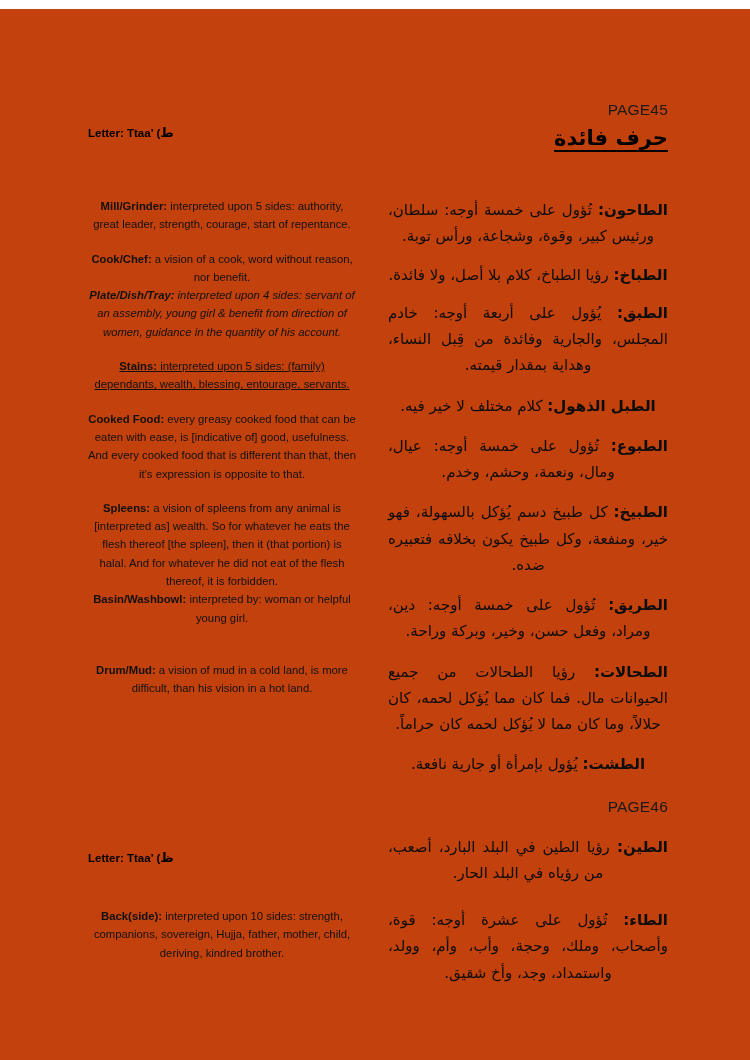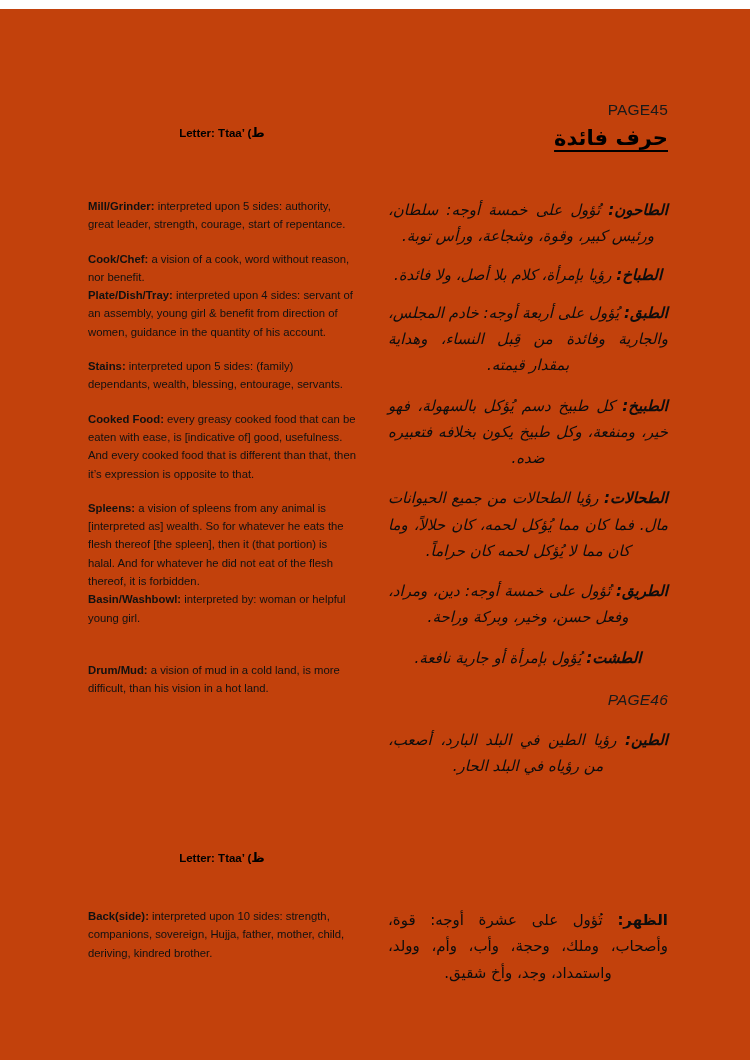"Letter: Ttaa’ (ط" .letter-heading-en { text-align: center -> none }
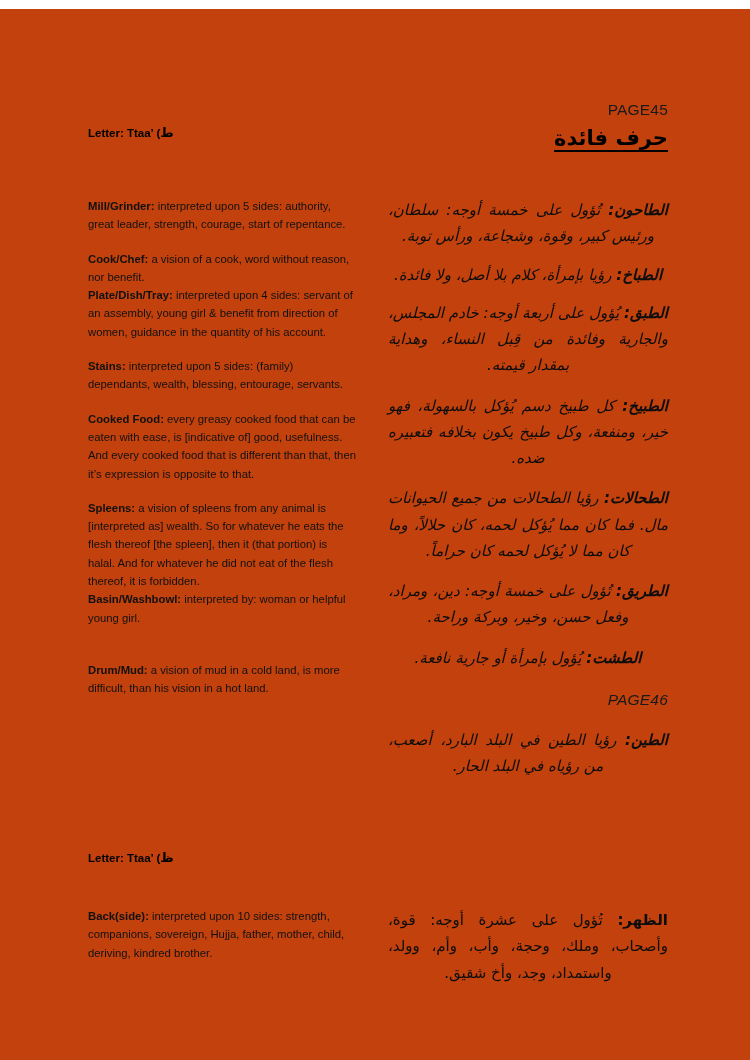"Mill/Grinder: interpreted upon 5 sides:" .entry-en { text-align: left -> center }
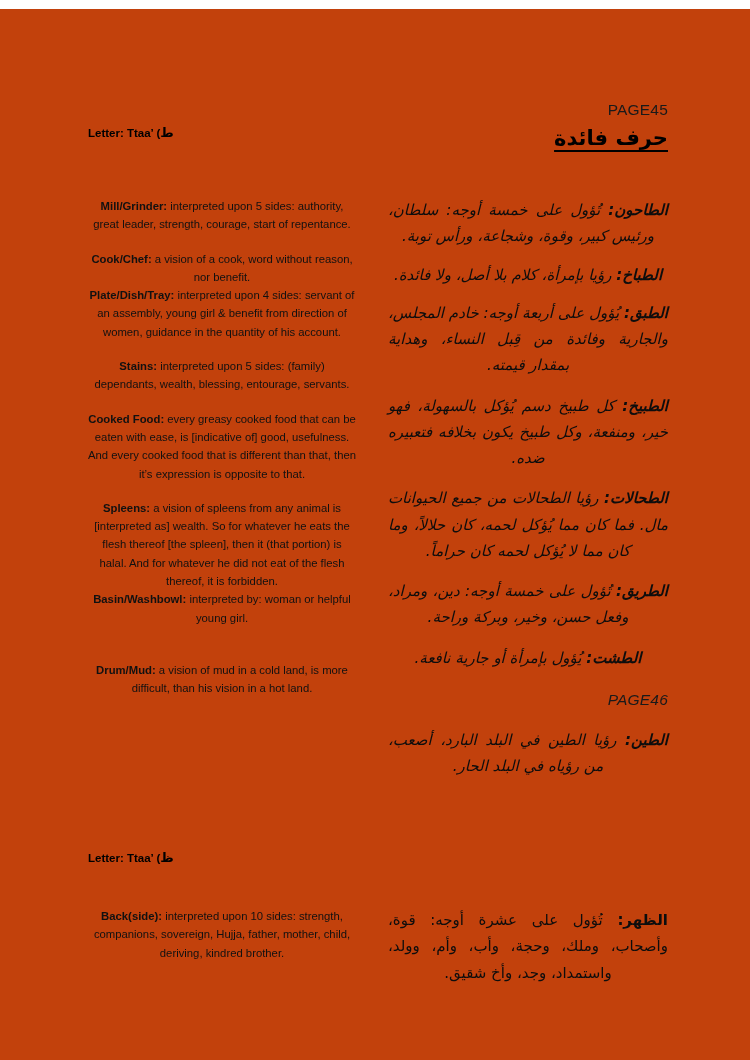"الطاحون: تُؤول على خمسة أوجه:" div.col-right { font-style: italic -> none }
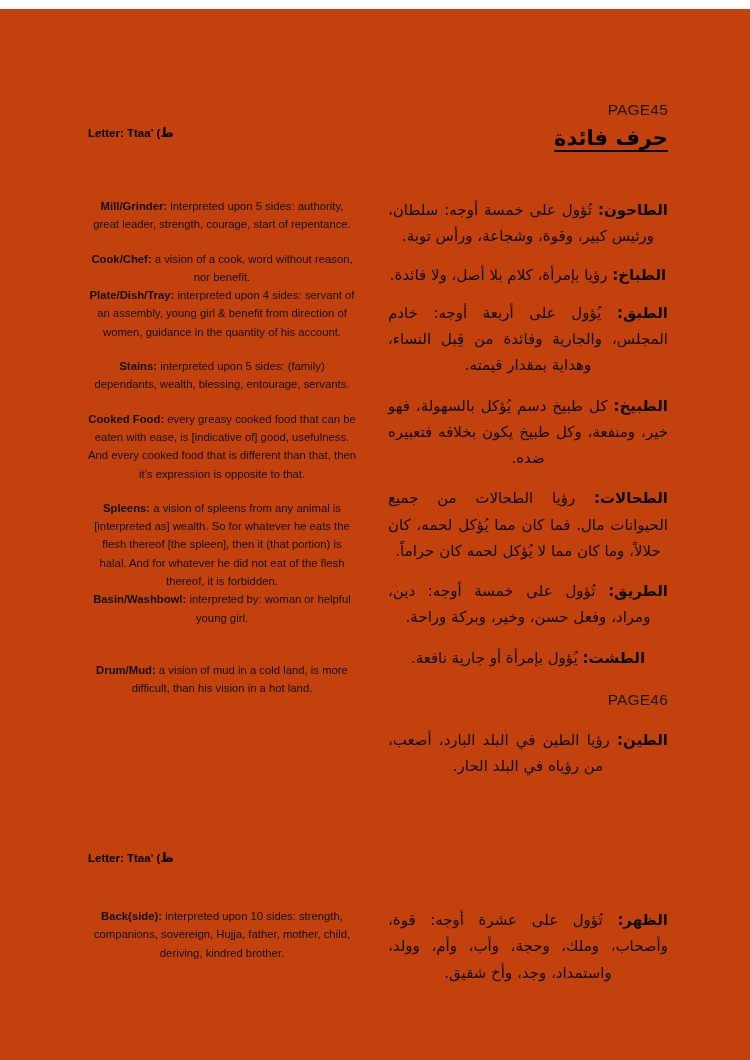"رؤيا بإمرأة، كلام بلا أصل،" span { text: بإمرأة -> الطباخ }
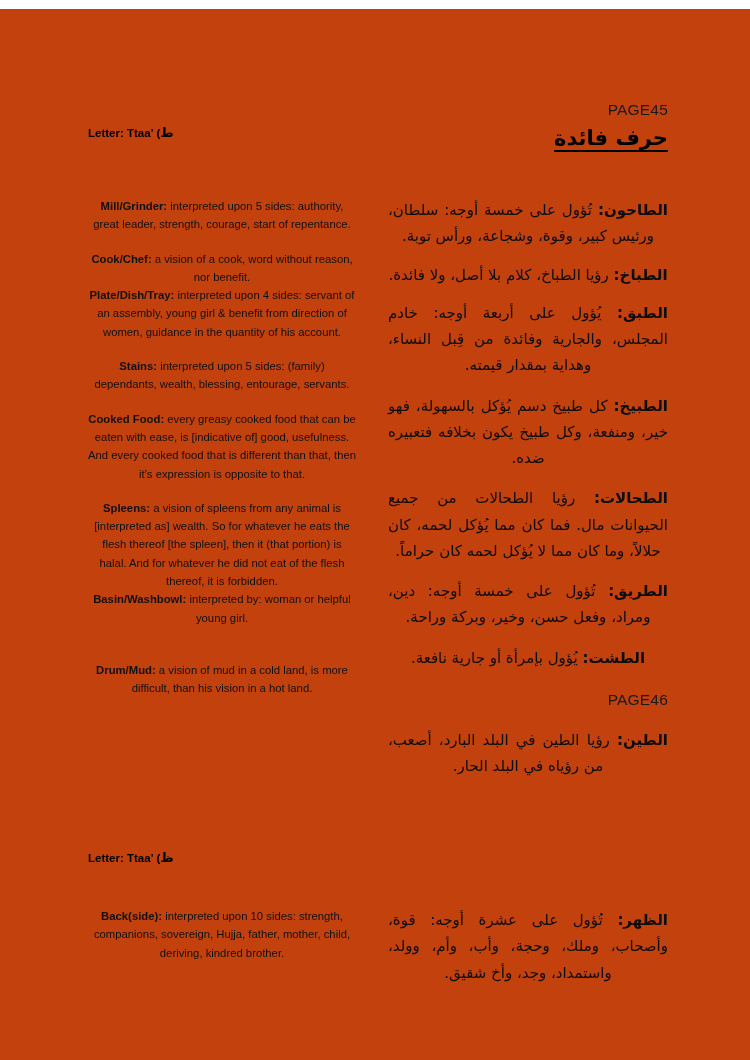"Plate/Dish/Tray: interpreted upon 4" div.entry-en { font-style: none -> italic }
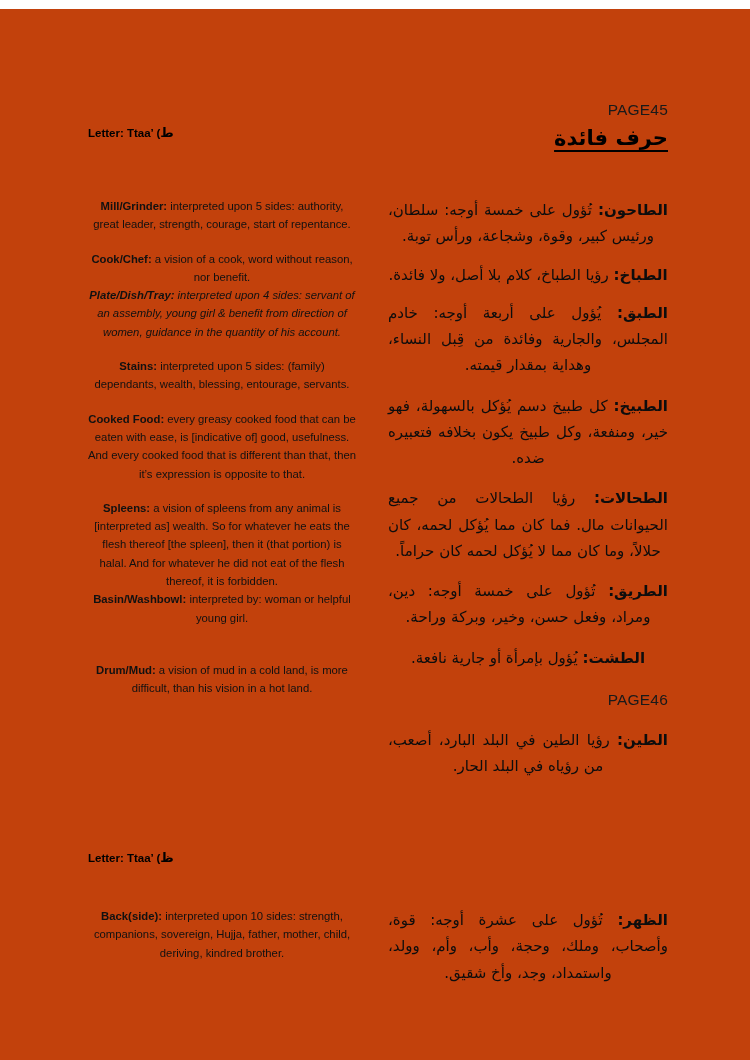"Stains: interpreted upon 5 sides:" div.entry-en { text-decoration: none -> underline }
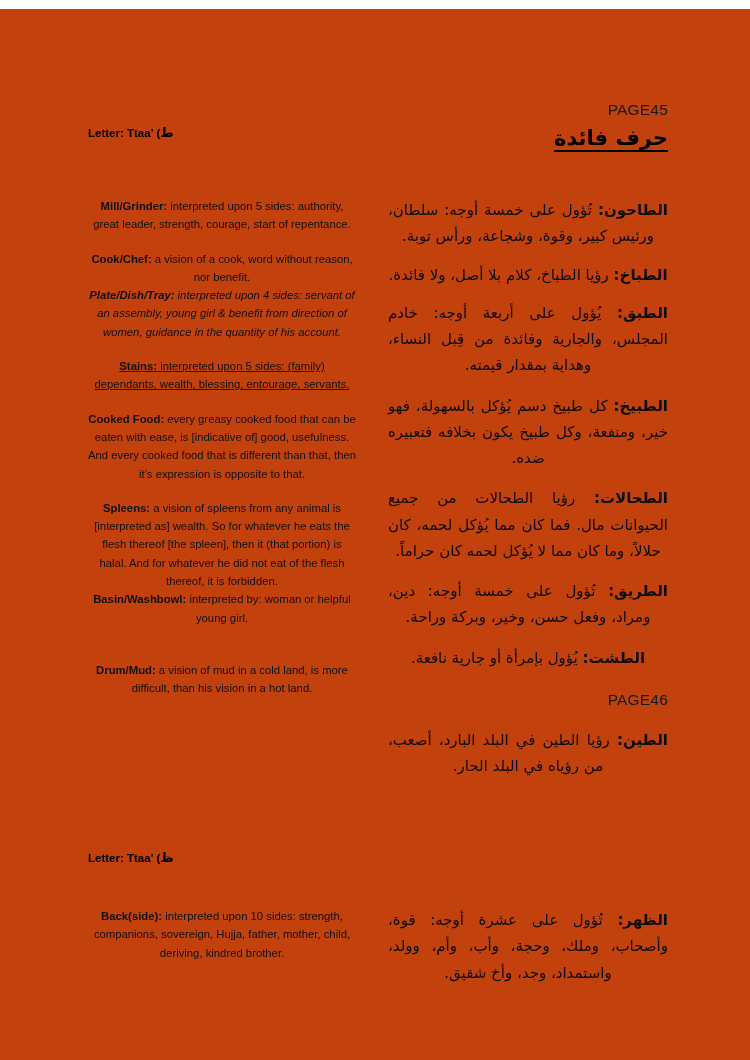"الطبل الذهول: كلام مختلف لا" div.entry-ar { html: none -> <div> <span>الطبل الذهول:</span><span> كلام مختلف لا خير فيه.</span> </div> }
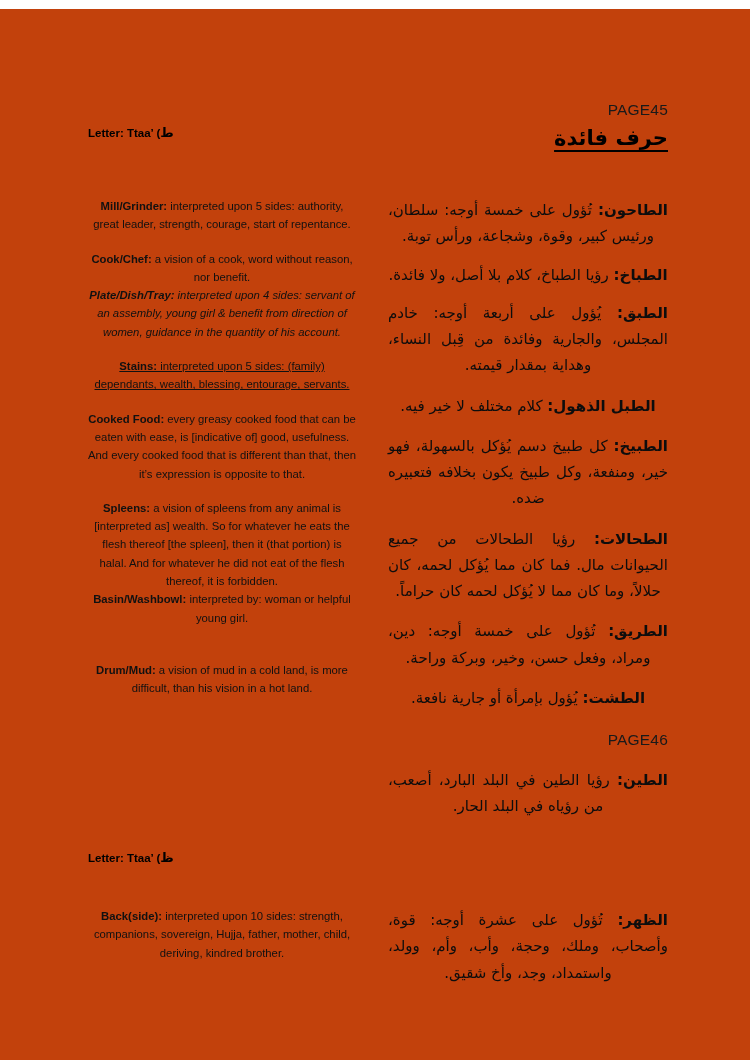"الطبوع: تُؤول على خمسة أوجه:" div.entry-ar { html: none -> <div> <span>الطبوع:</span><span> تُؤول على خمسة أوجه: عيال، ومال، ونعمة، وحشم، وخدم.</span> </div> }
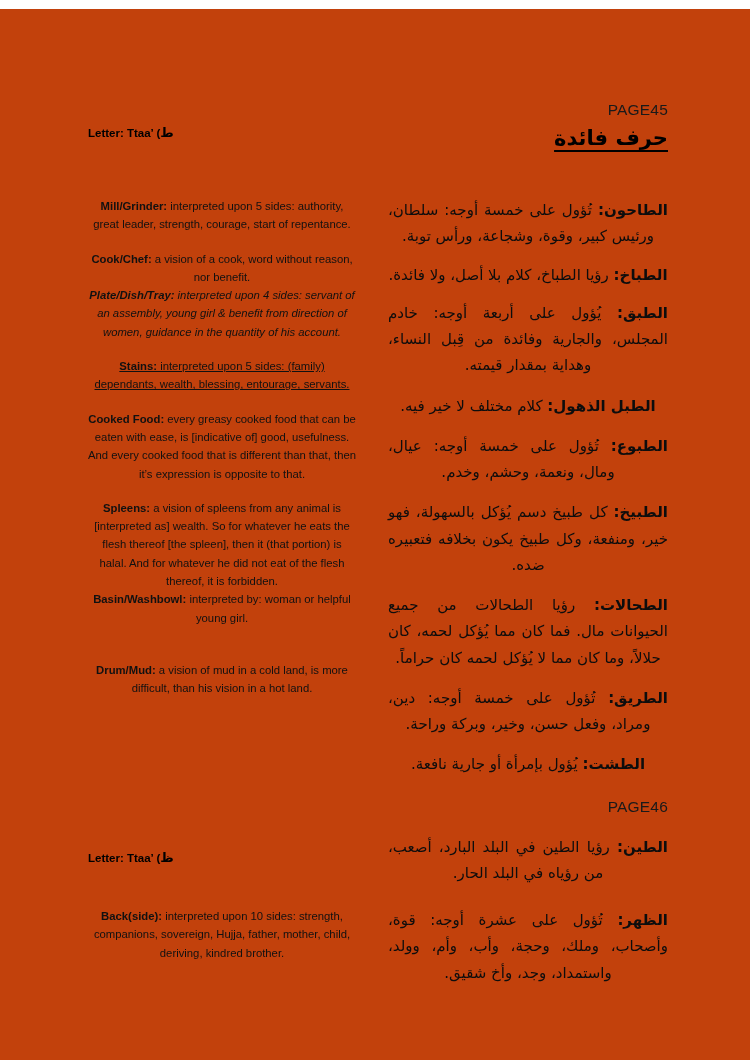"الطحالات: رؤيا الطحالات من جميع" div.entry-ar { order: before "الطريق: تُؤول على خمسة أوجه:" -> after "الطريق: تُؤول على خمسة أوجه:" }
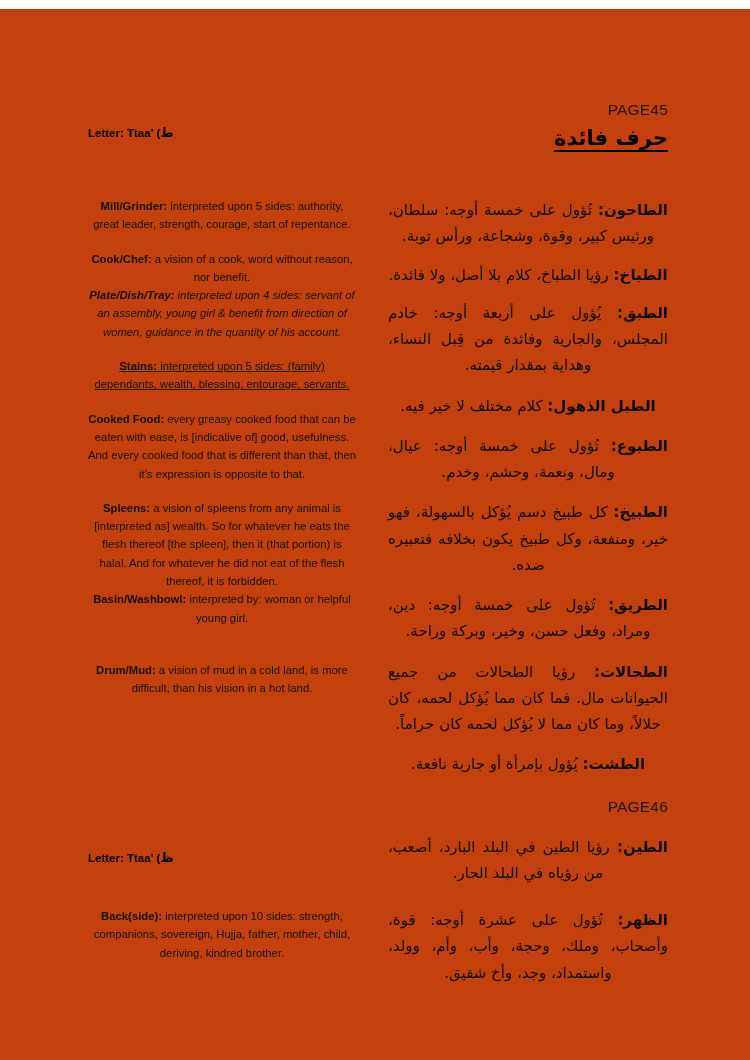"الظهر:" span.term { text: الظهر -> الطاء }
